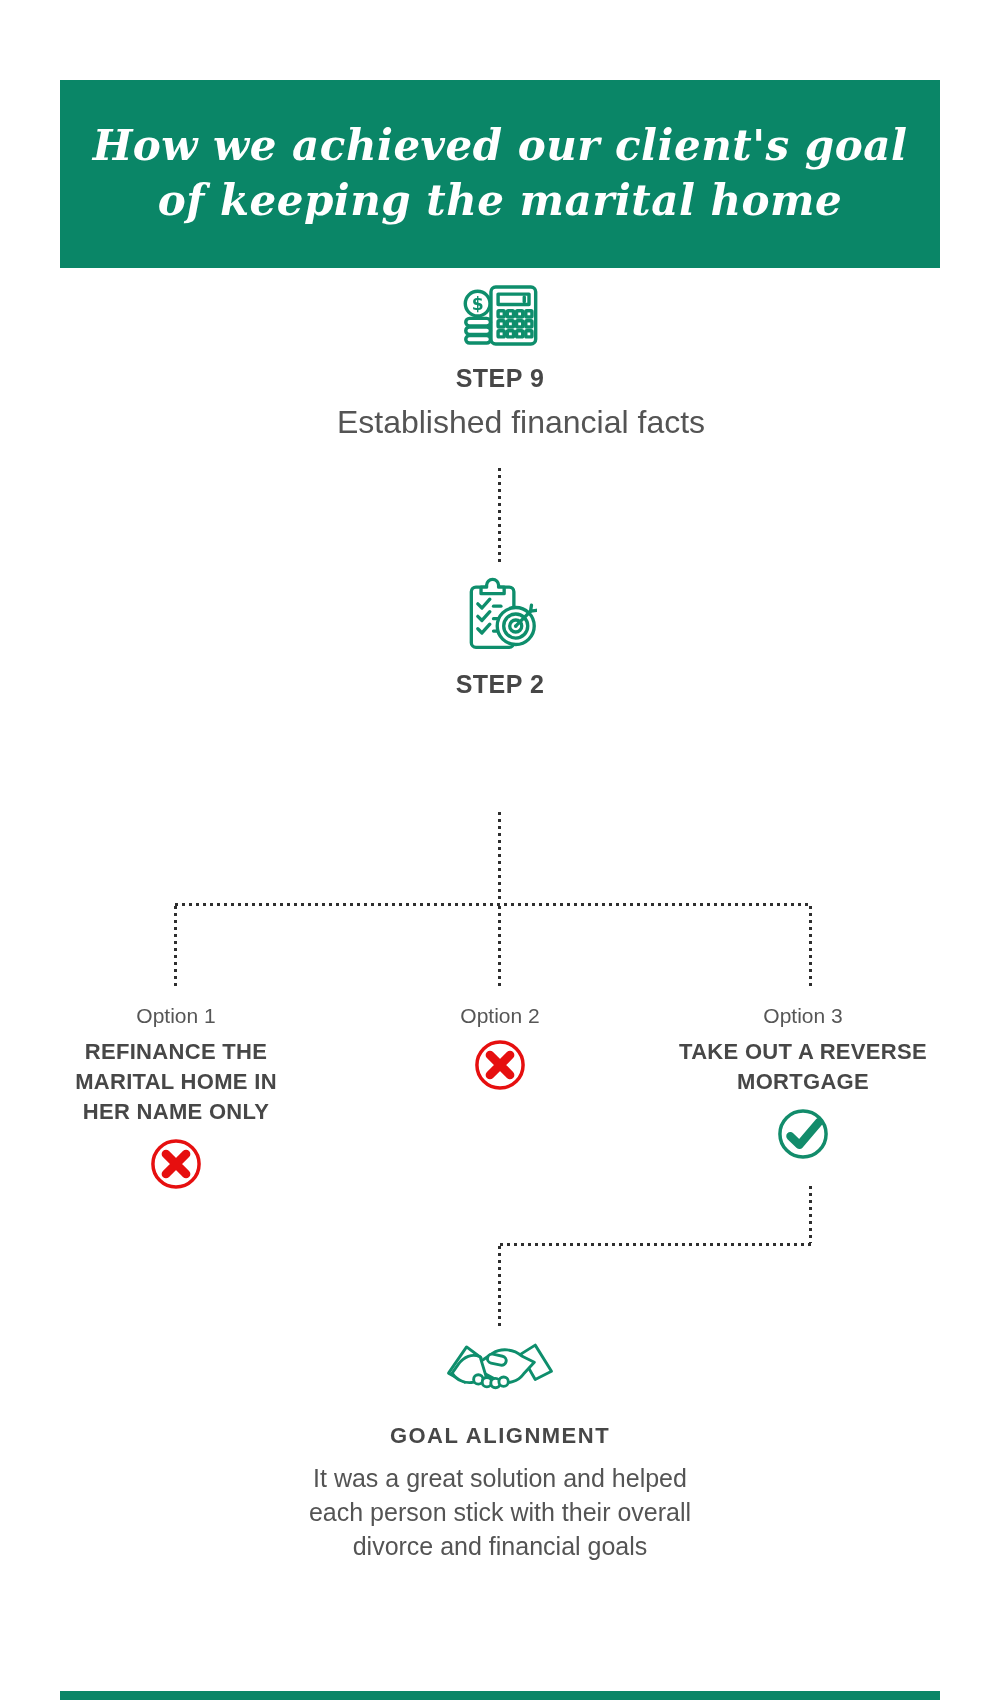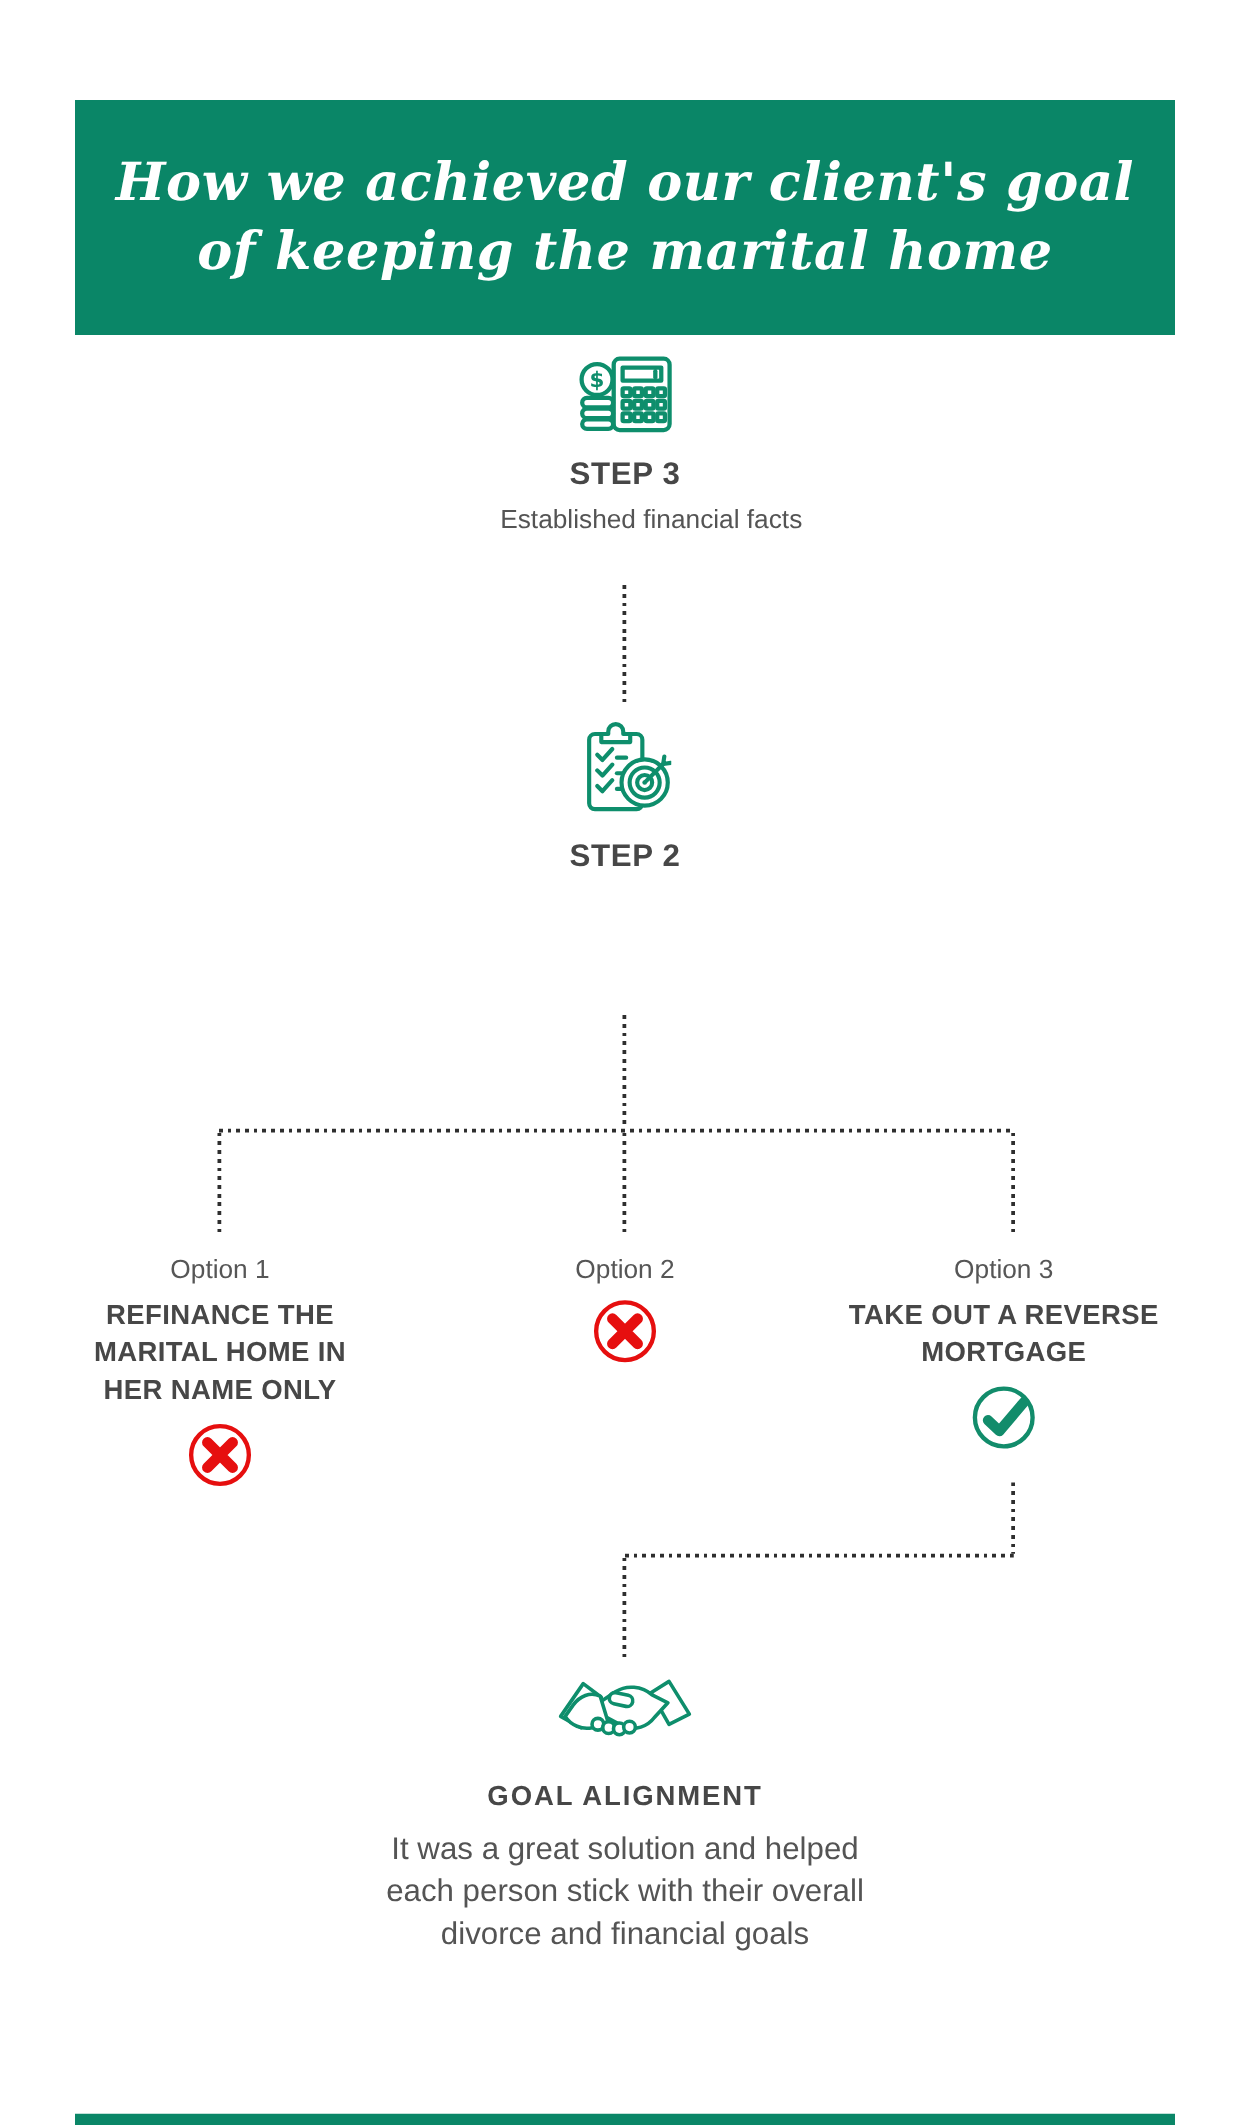"STEP 3" div.step-label { text: 3 -> 9 }
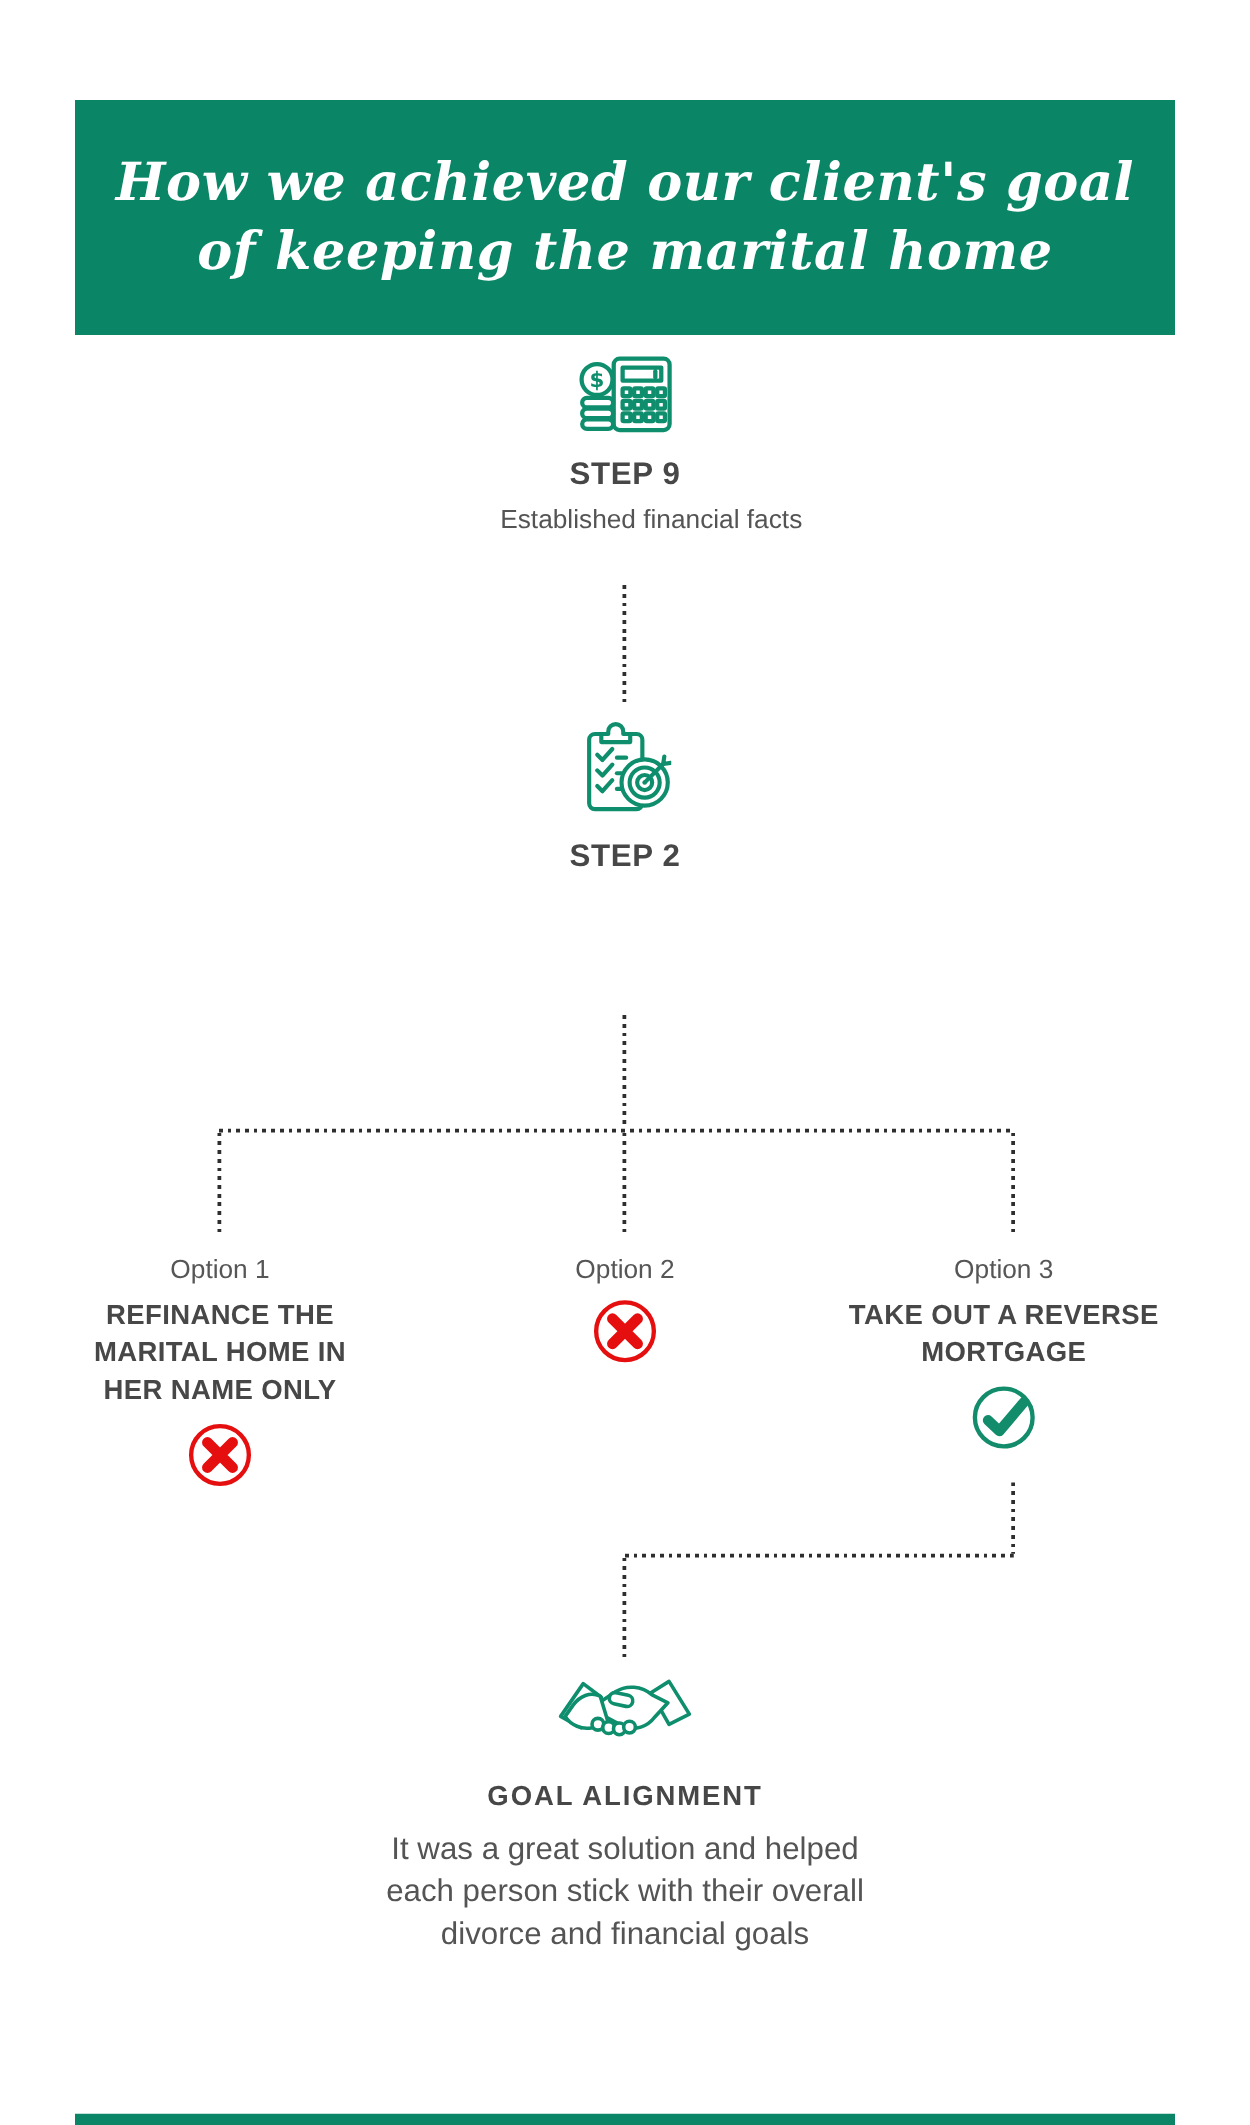"Established financial facts" .step-desc { font-size: 21px -> 32px }
